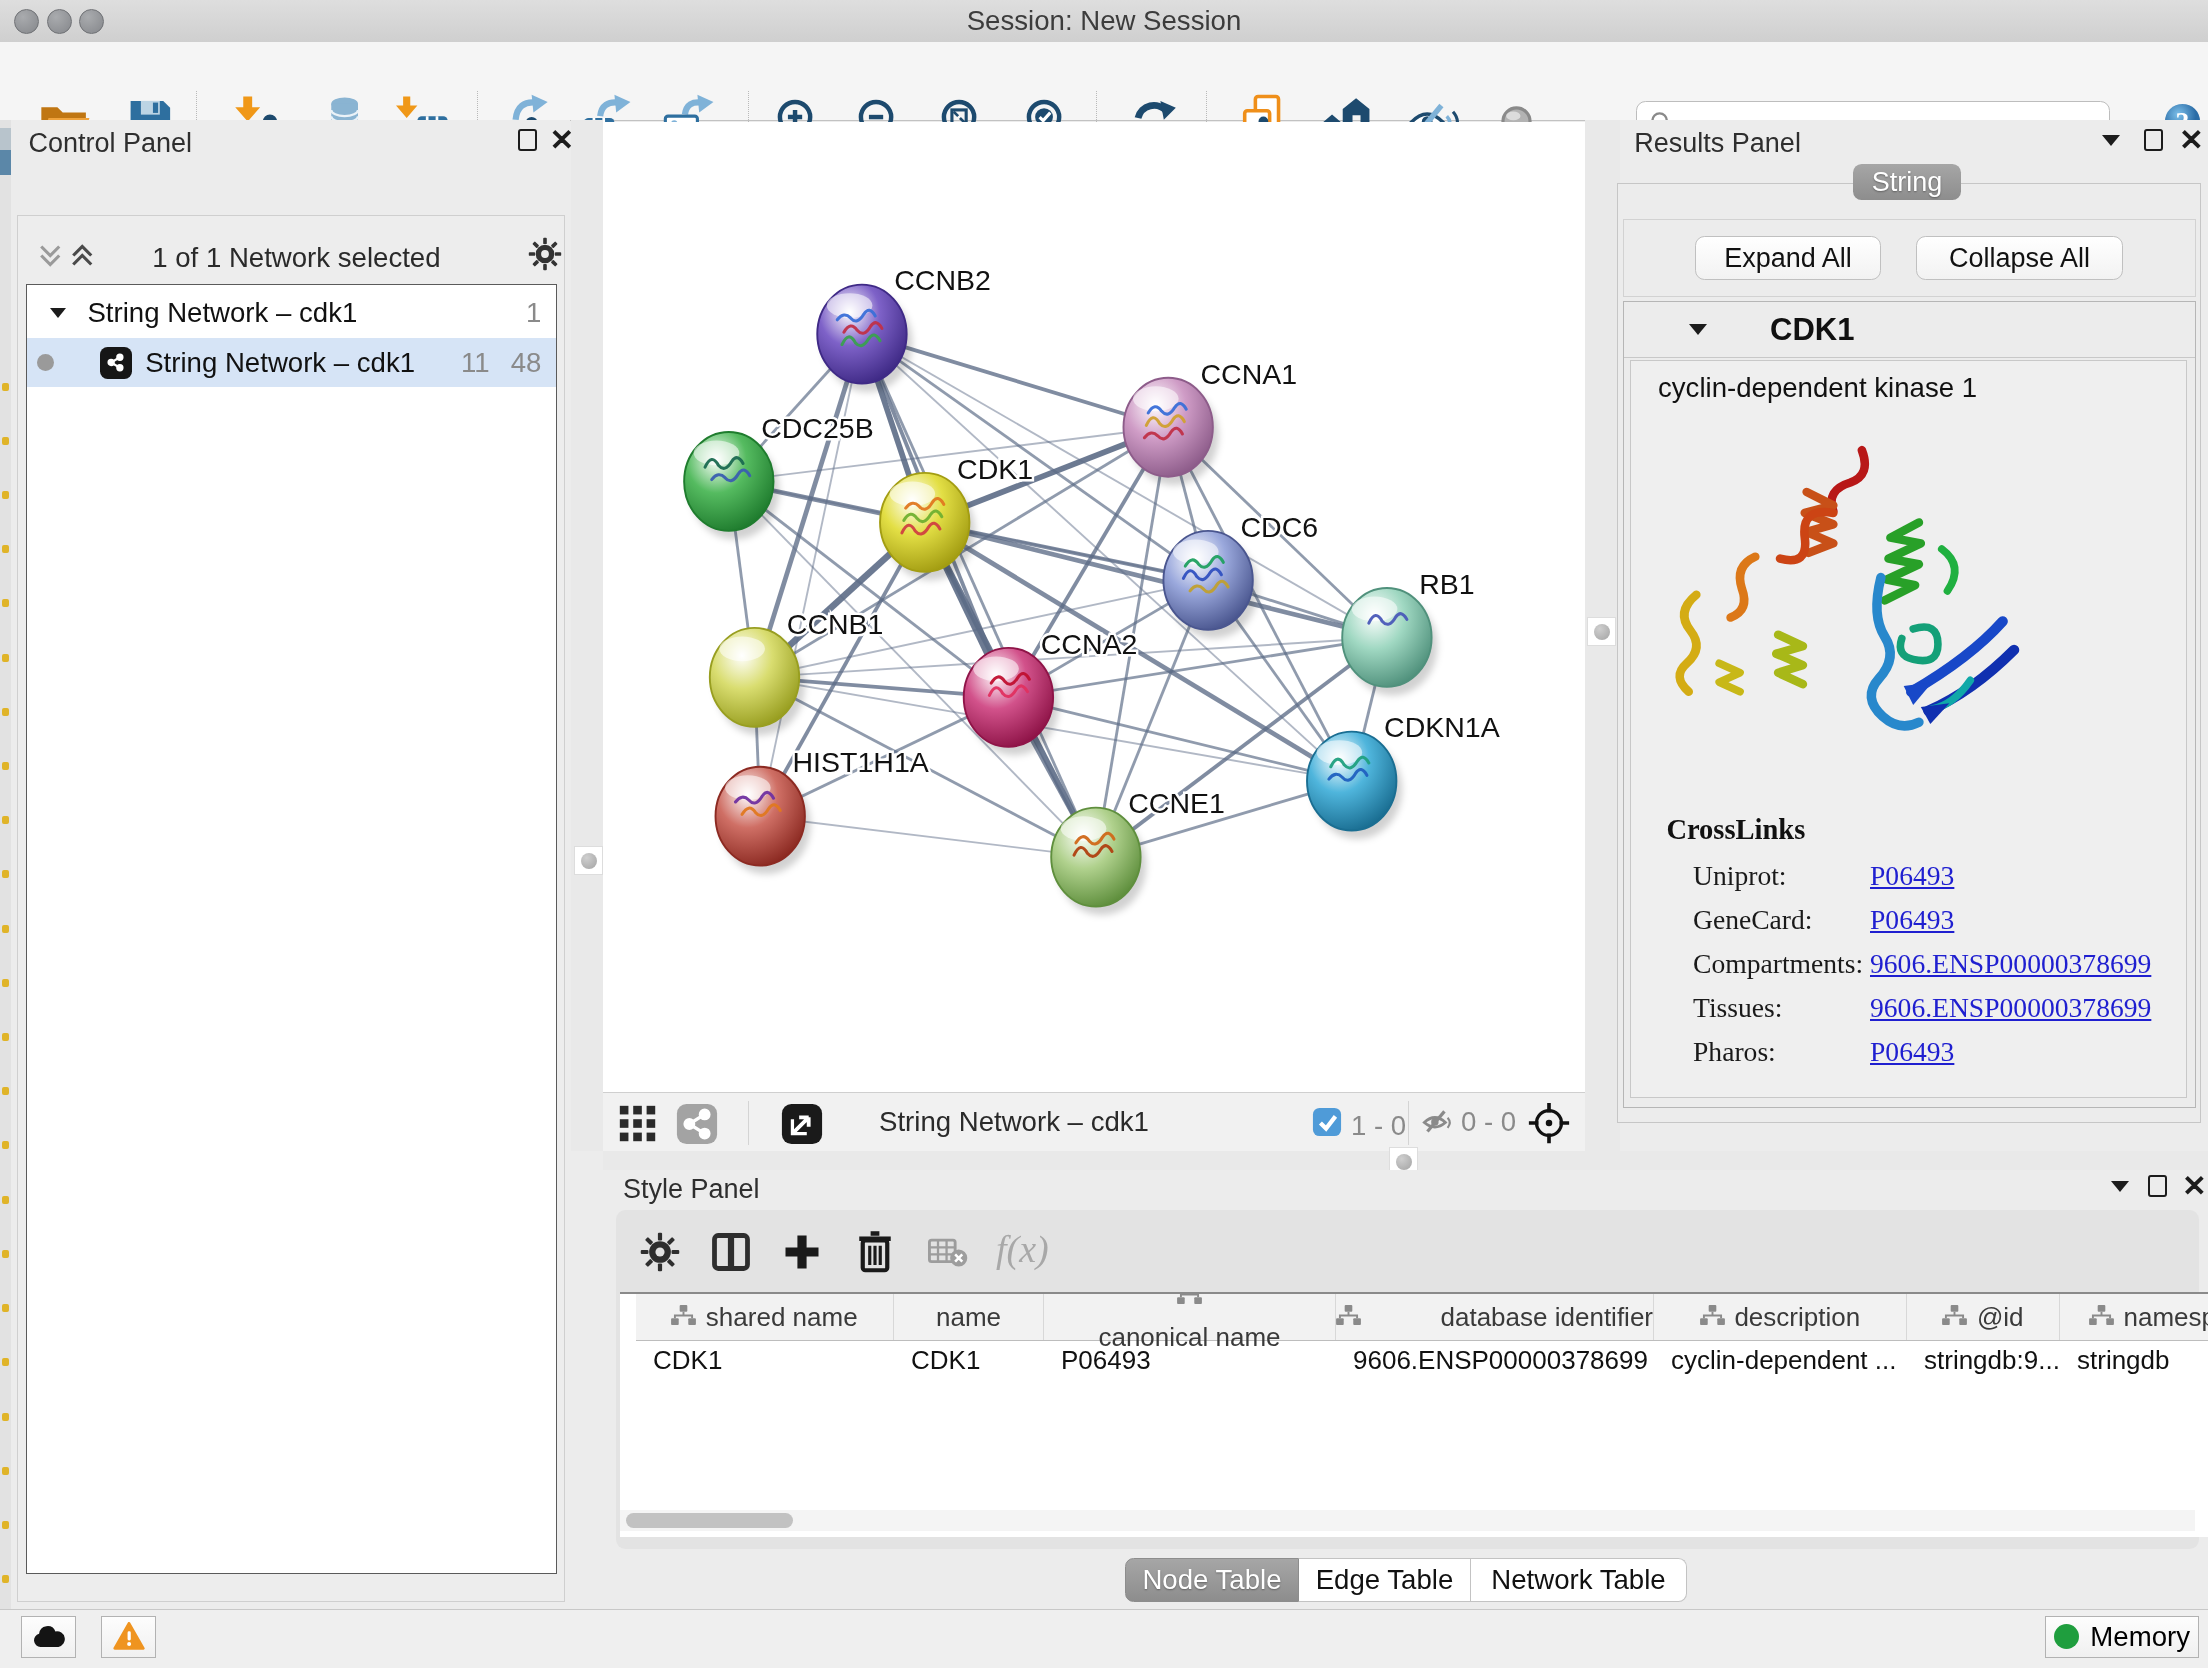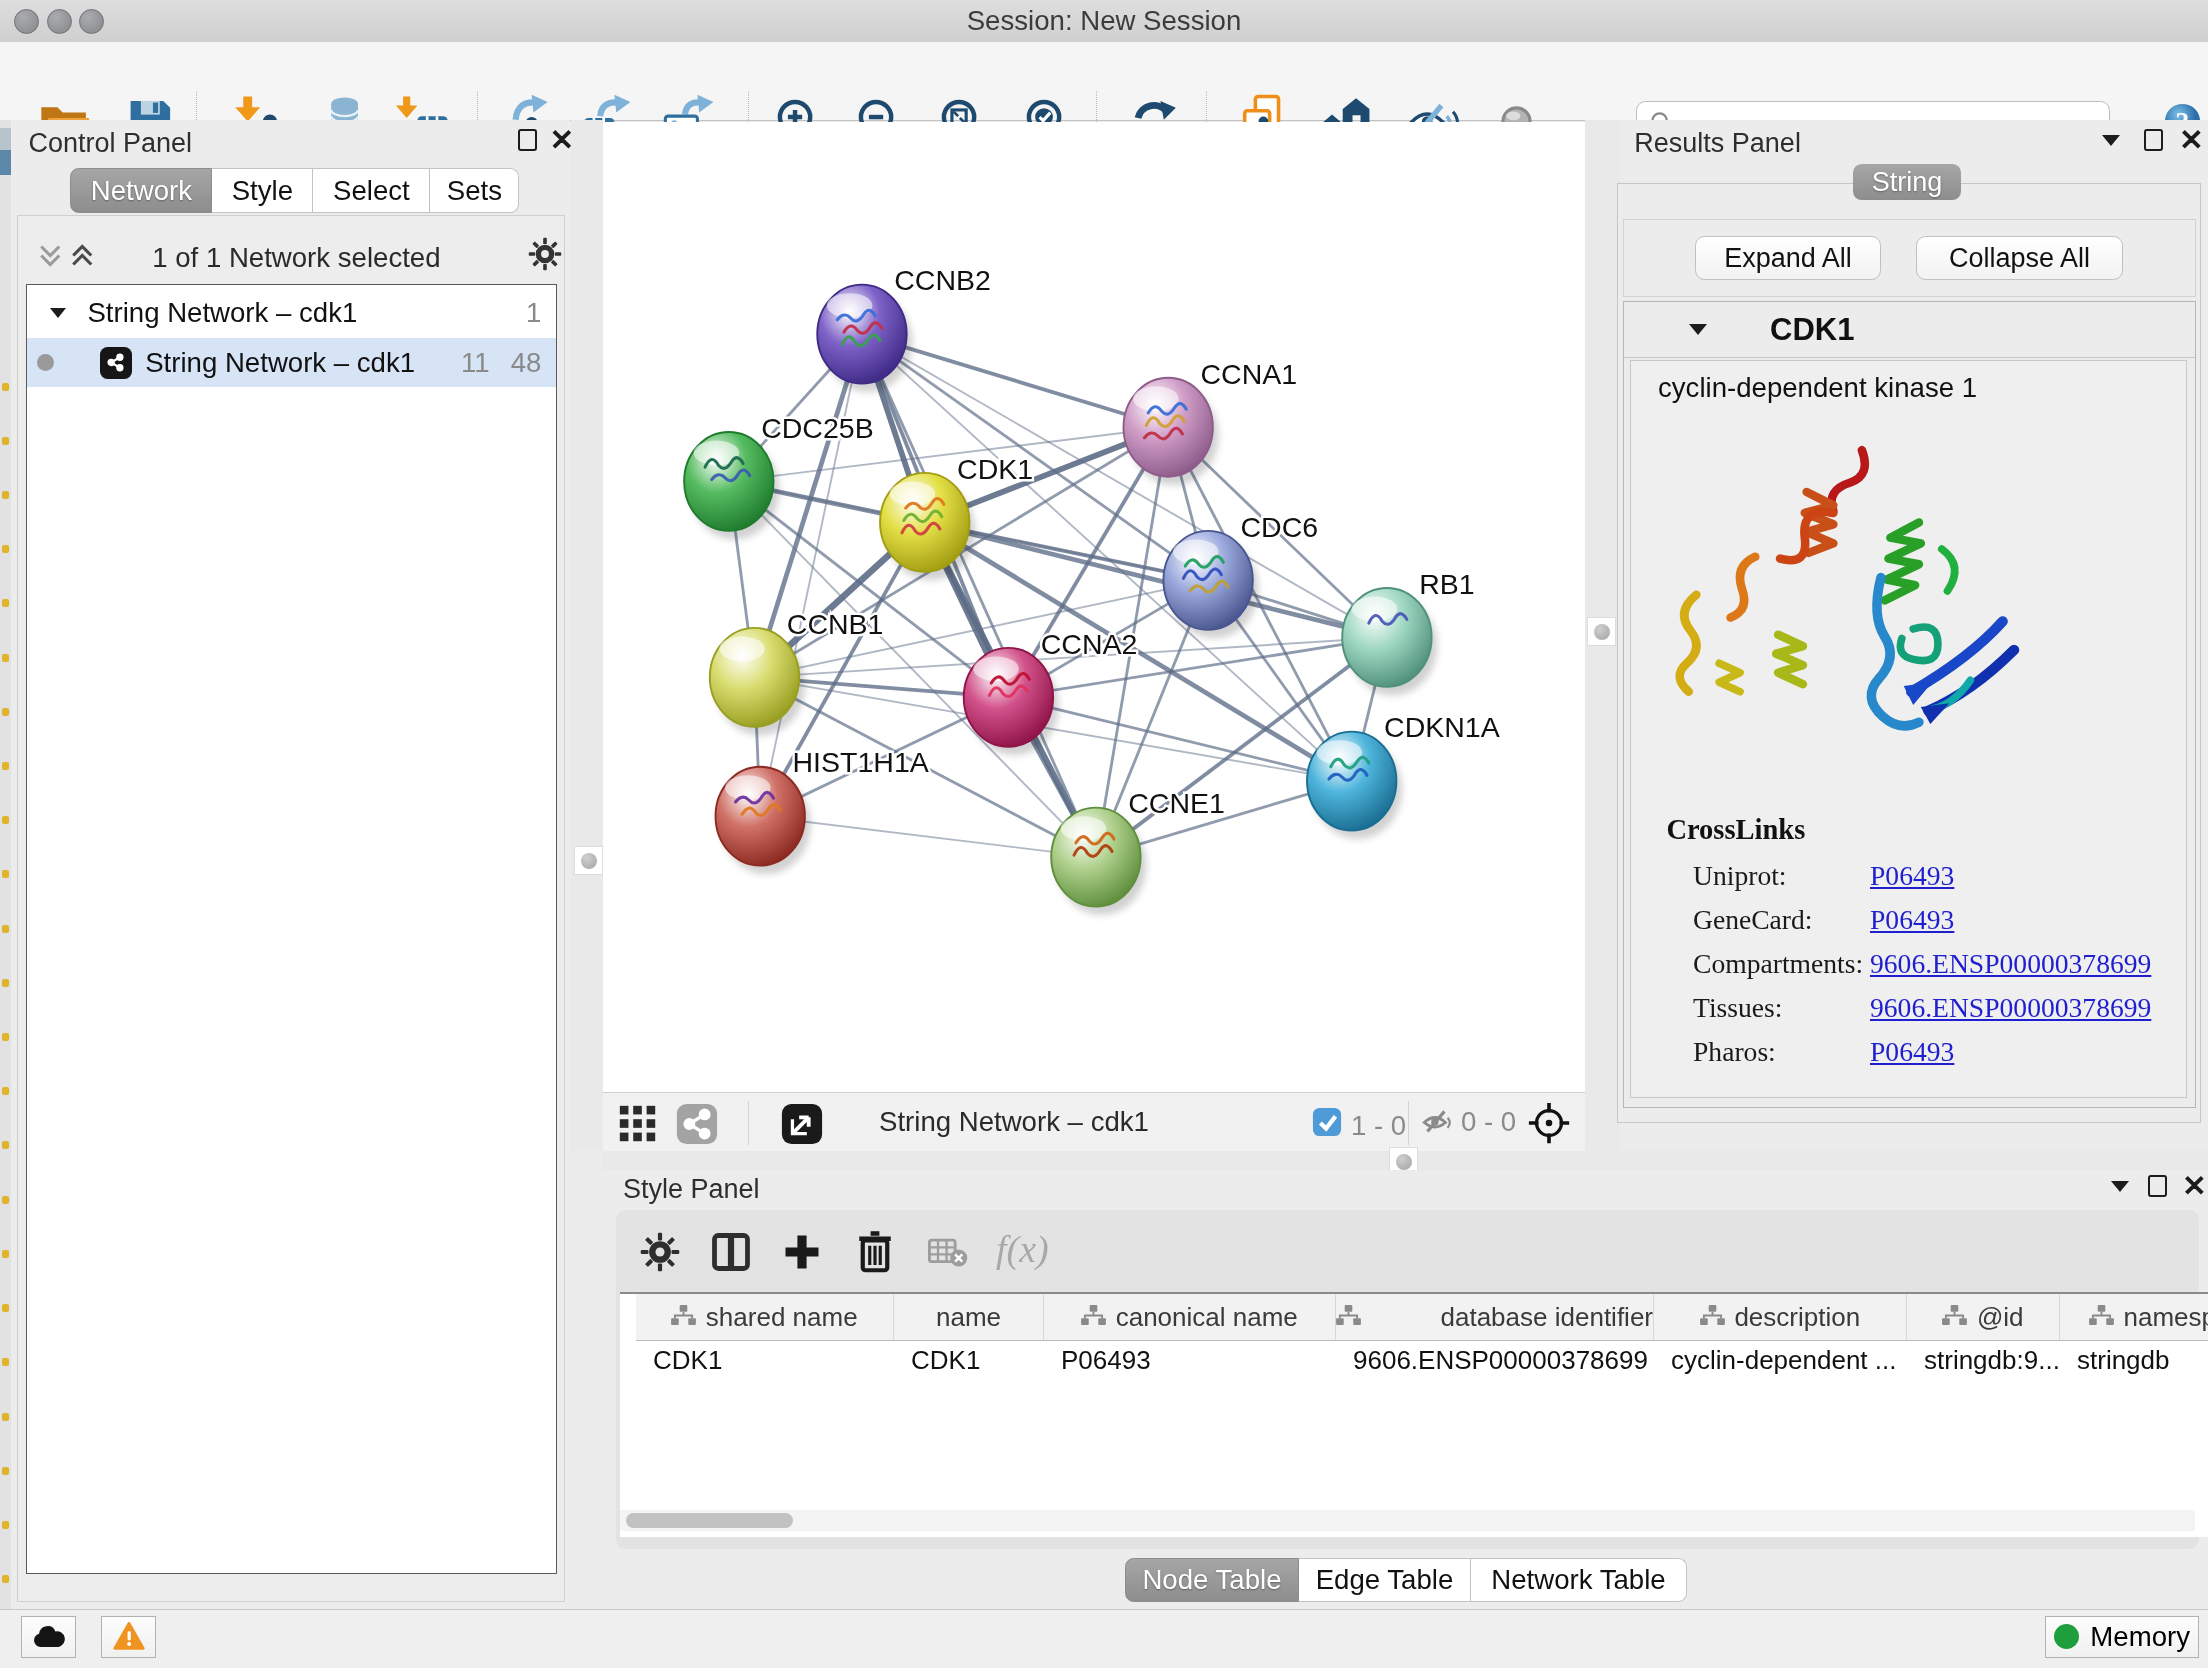"Network" div.seg { html: <div> <div>Network</div> <div>Style</div> <div>Select</div> <div>Sets</div> </div> -> none }
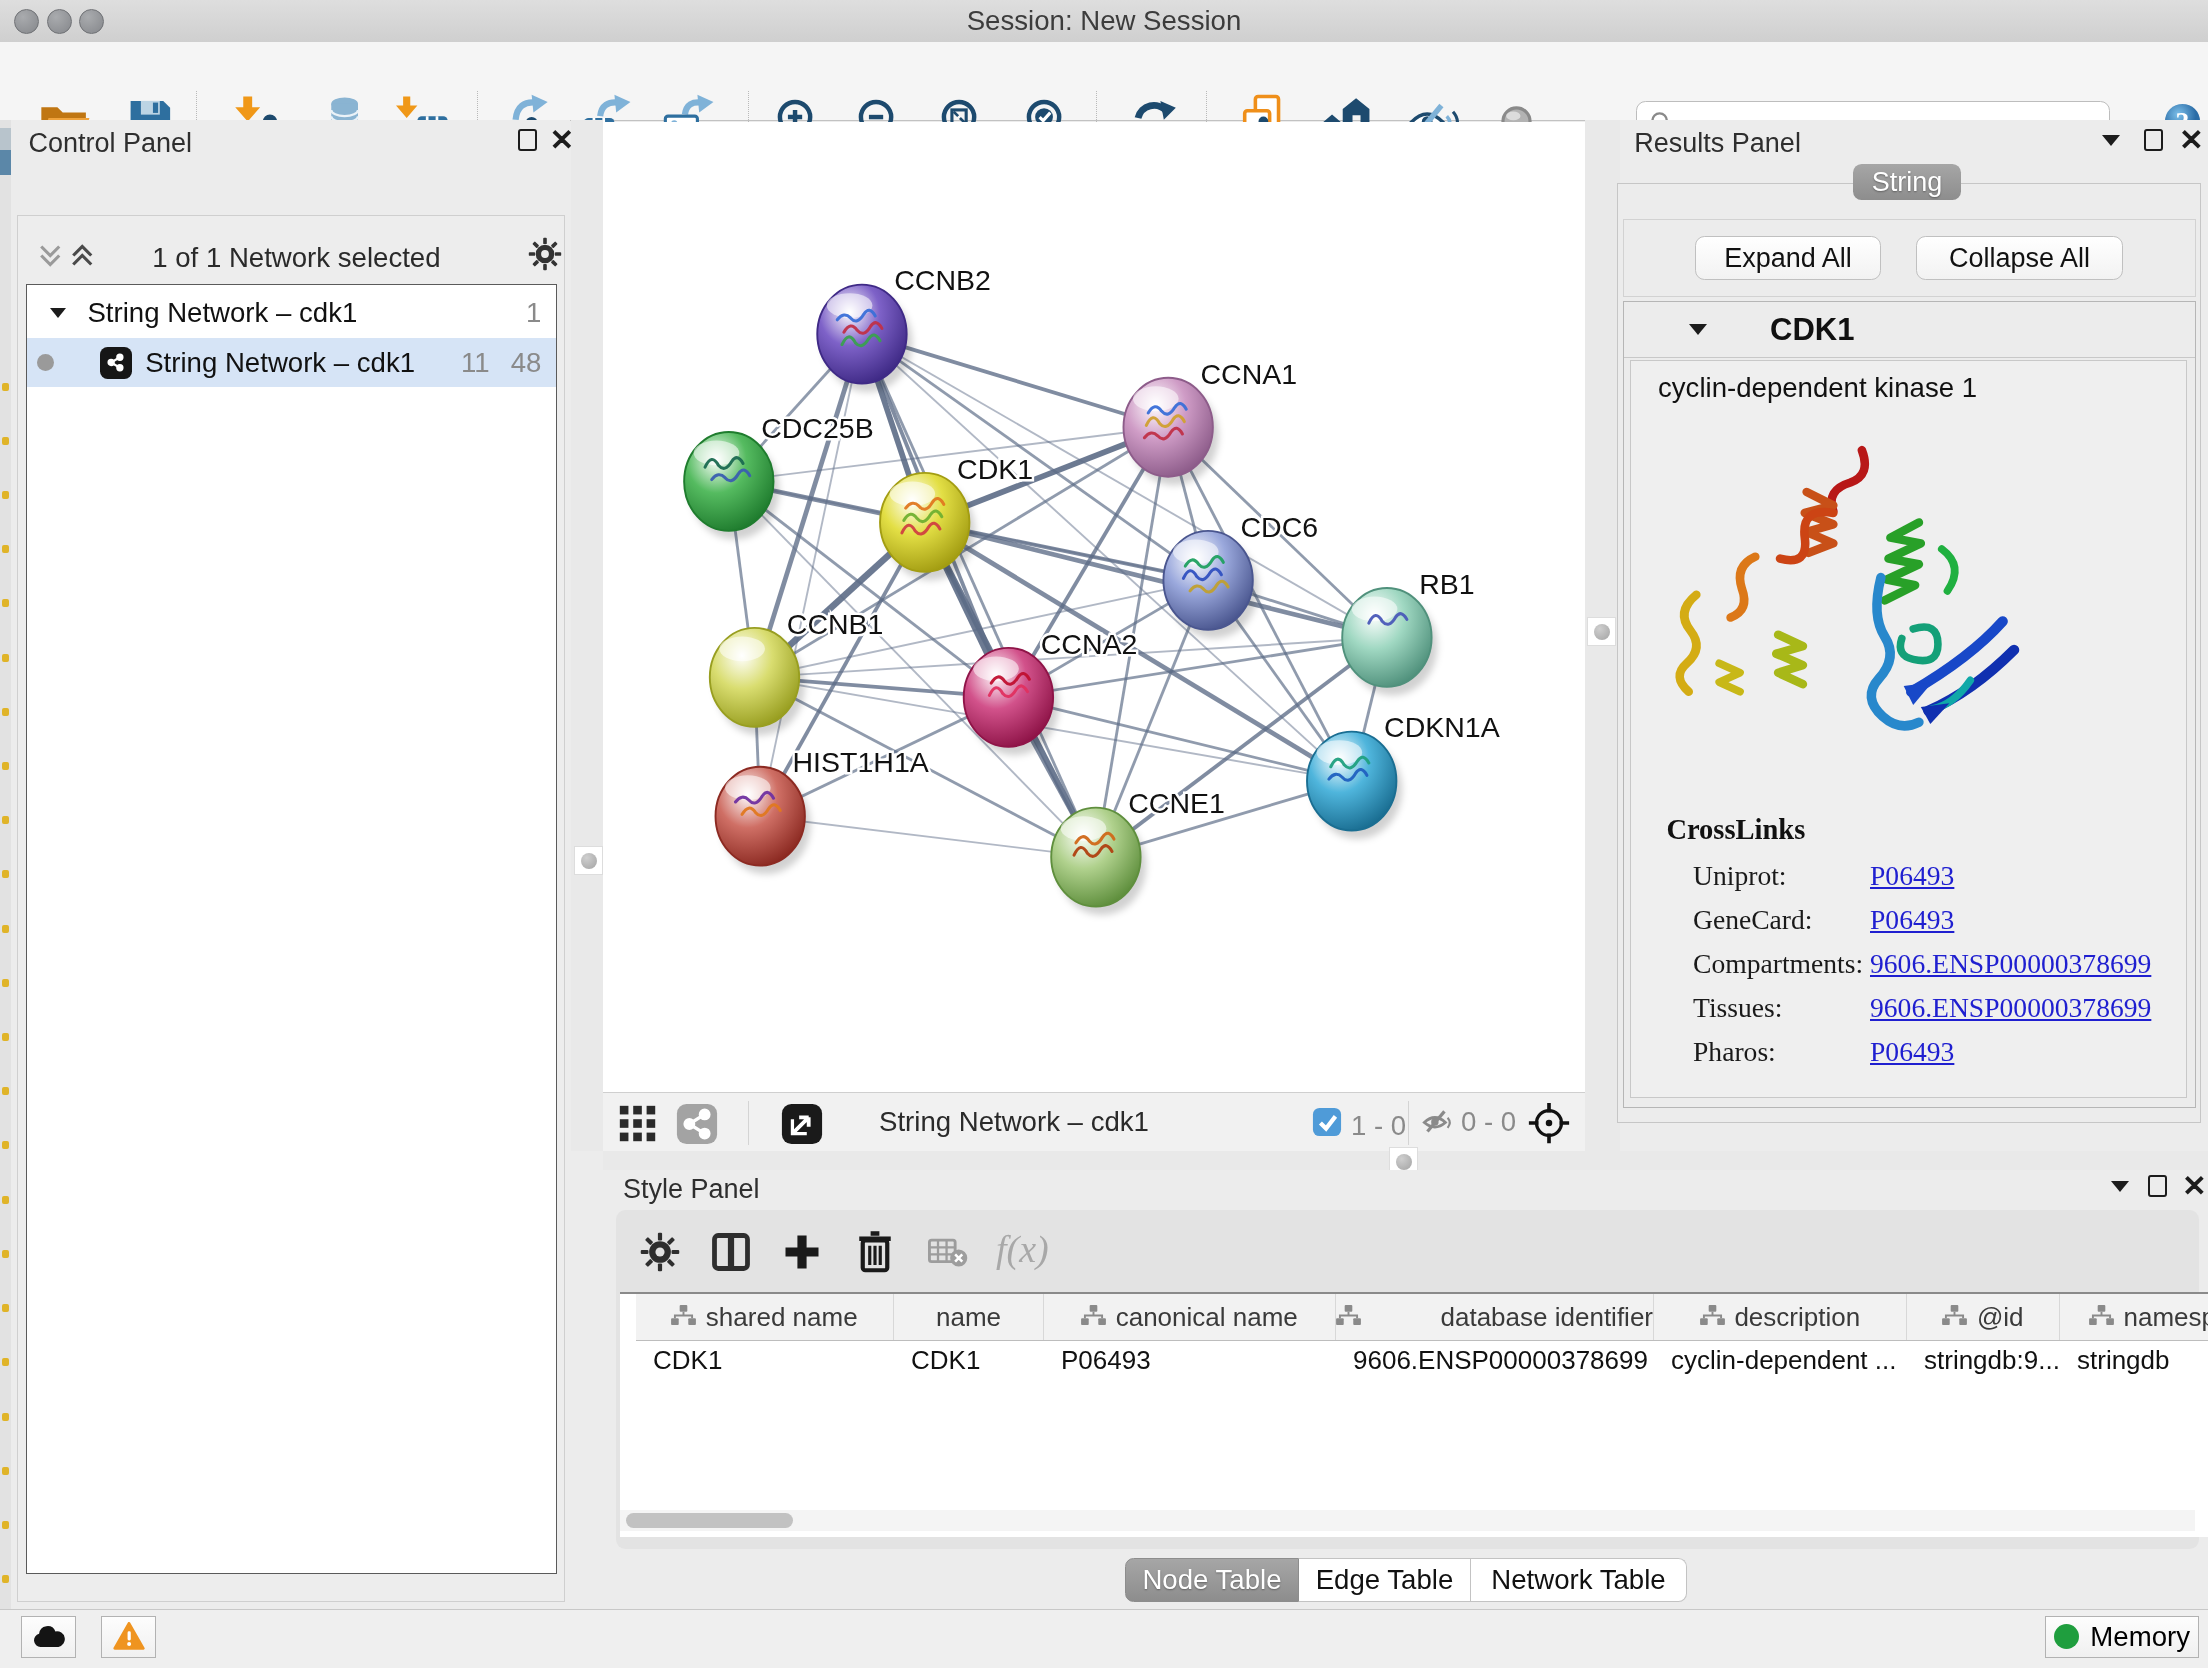"canonical name" div.th { flex-direction: none -> column }
